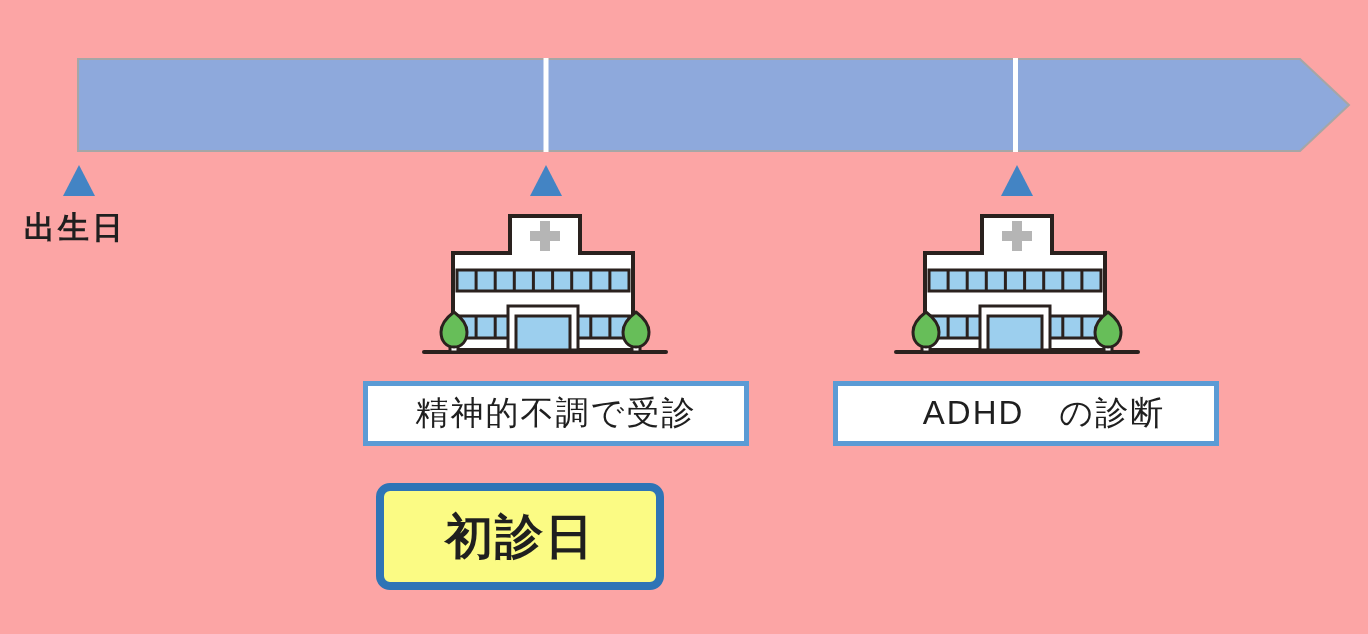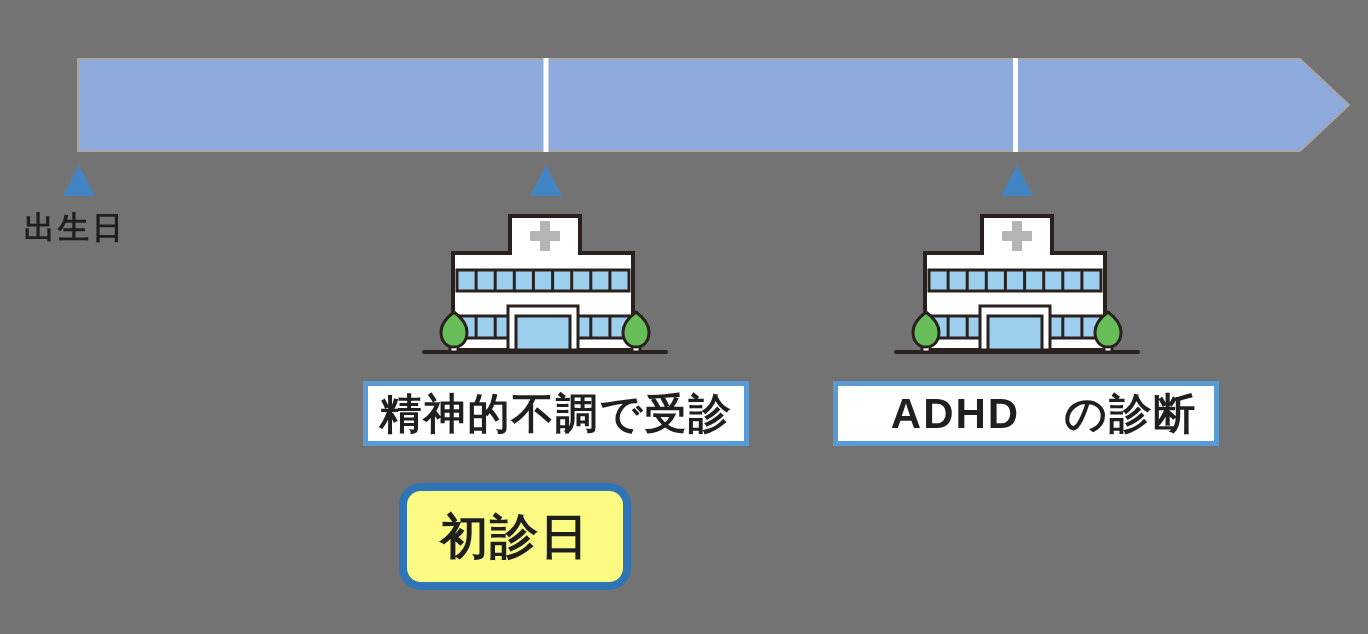"出生日" .canvas { background: #737373 -> #fca5a5 }
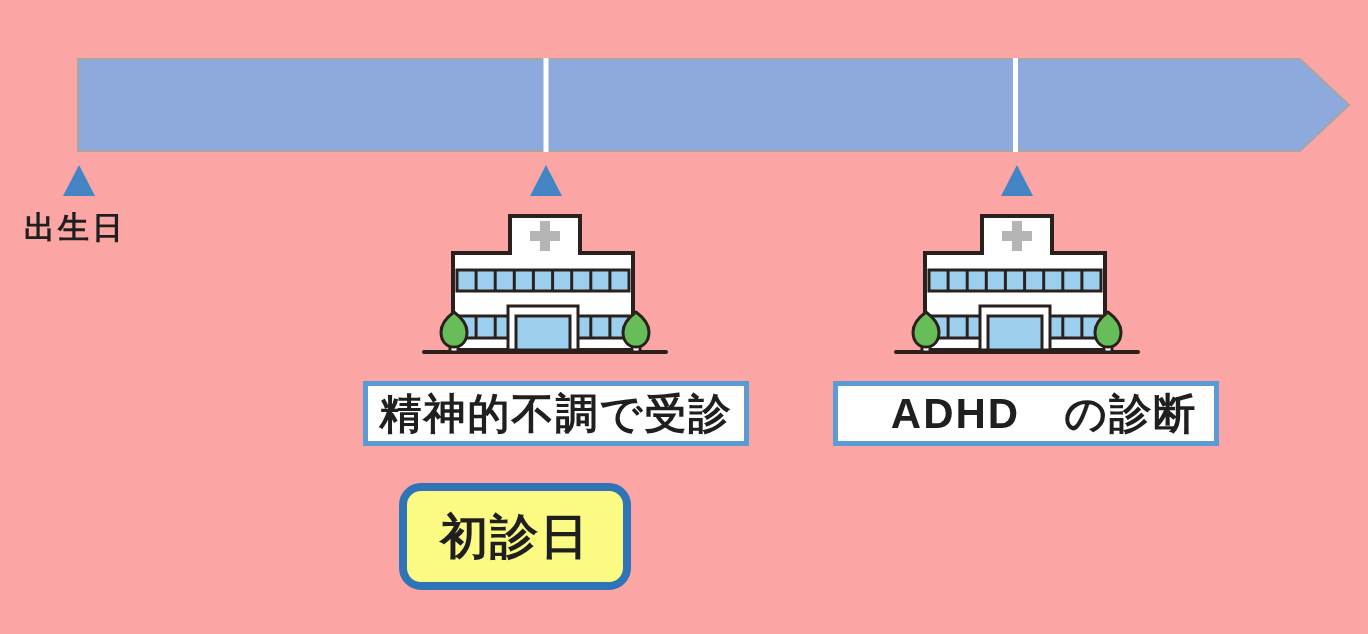"精神的不調で受診" .event-box .event-text { font-size: 42px -> 33px; font-weight: 700 -> 400 }
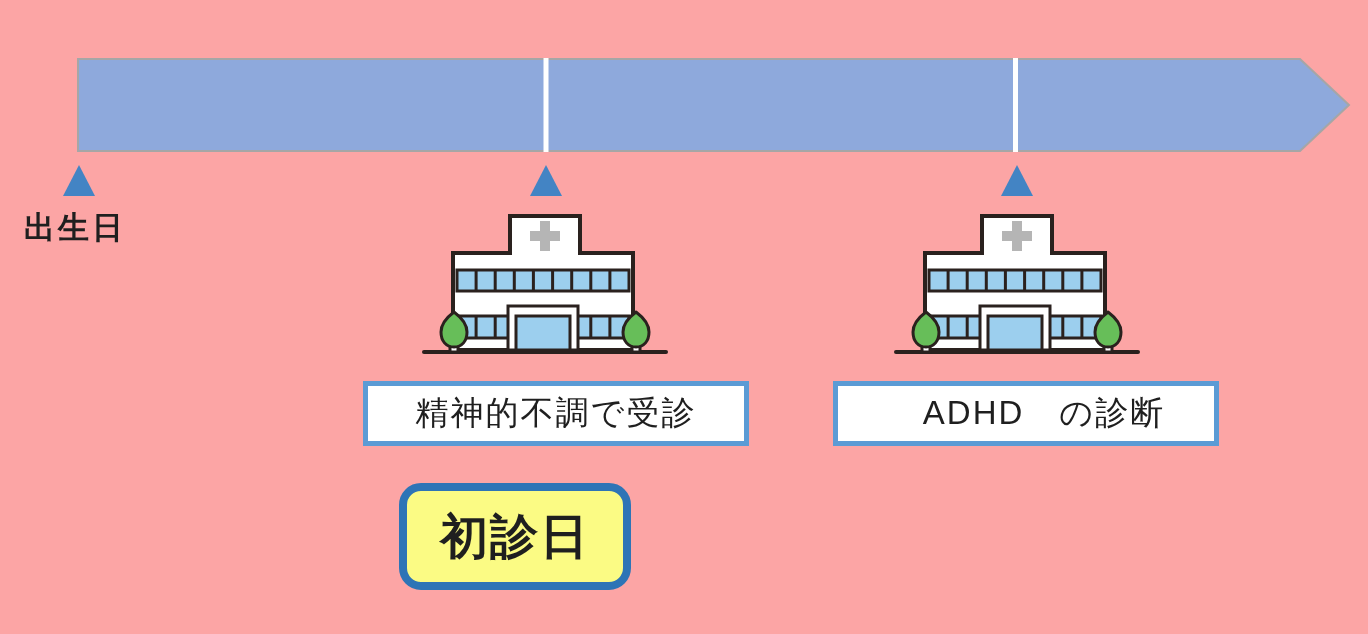"初診日" .highlight-box { border-radius: 22px -> 14px; left: 399px -> 376px; width: 232px -> 288px }
